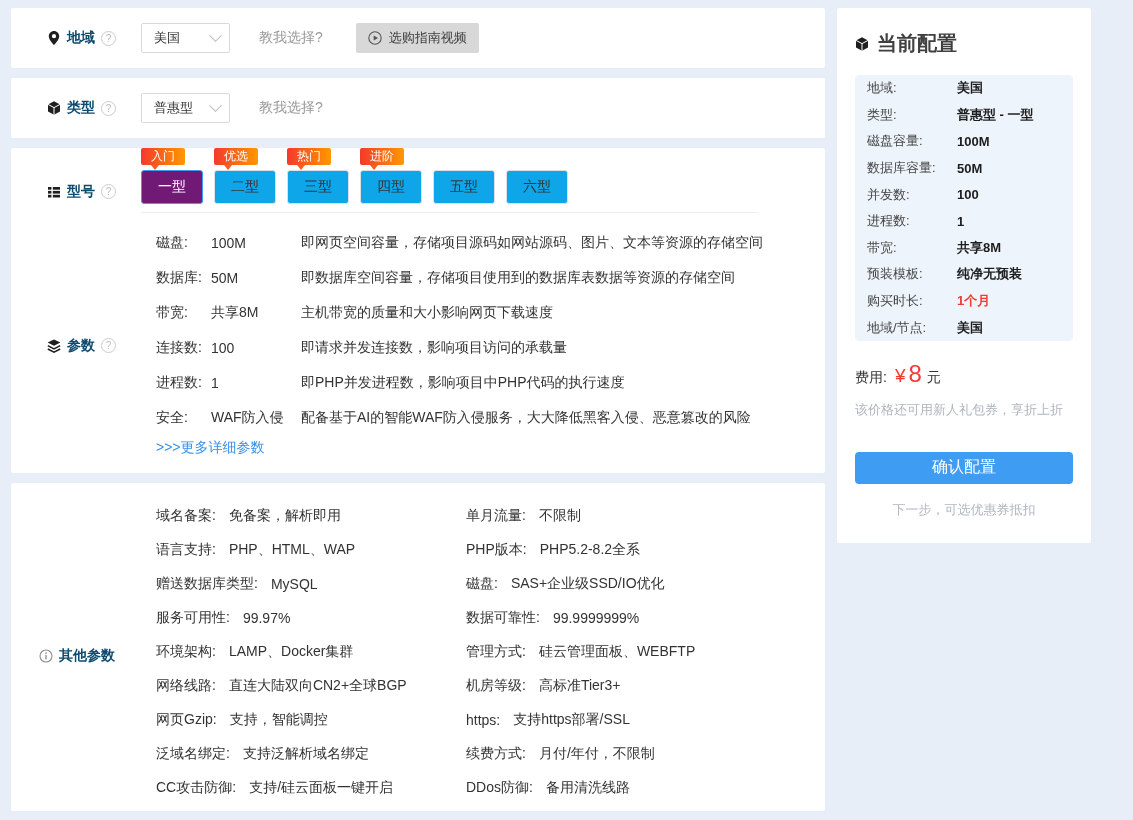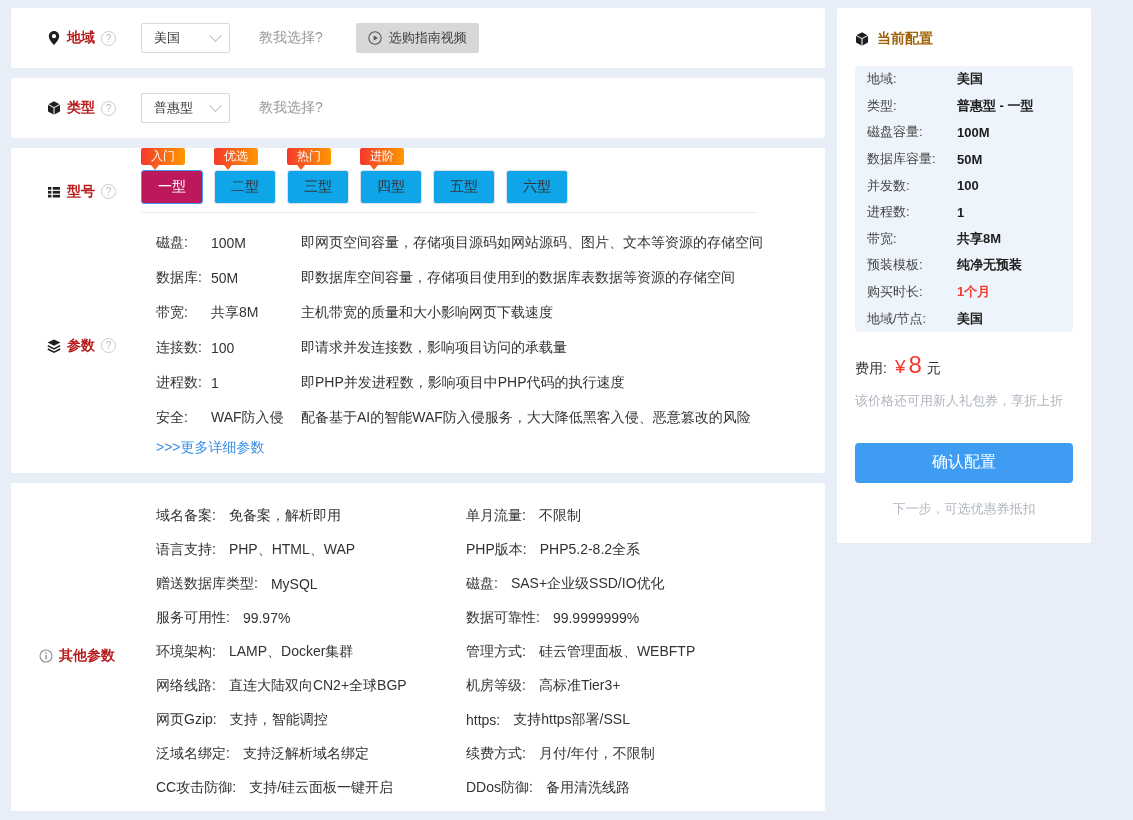"地域" .sec-head .sec-label { color: #b91c1c -> #0c4a6e }
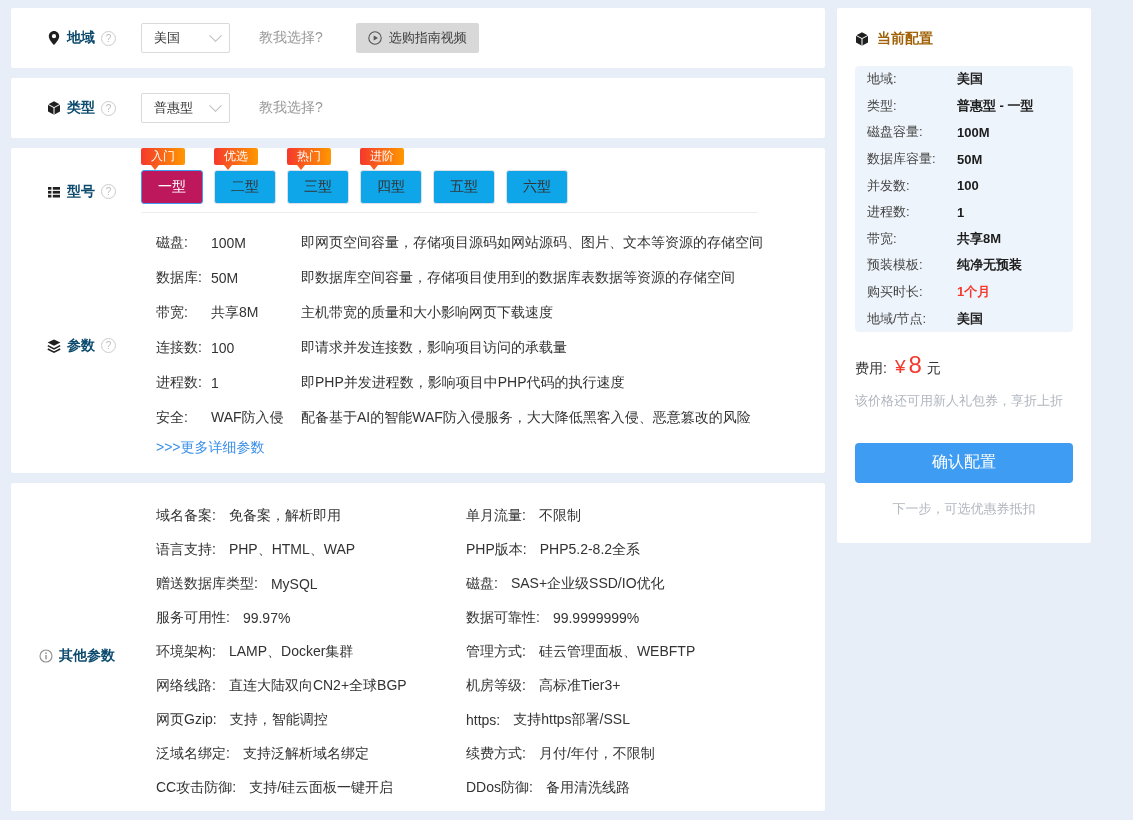"当前配置" .sb-title { color: #a16207 -> #404040; font-size: 14px -> 20px }
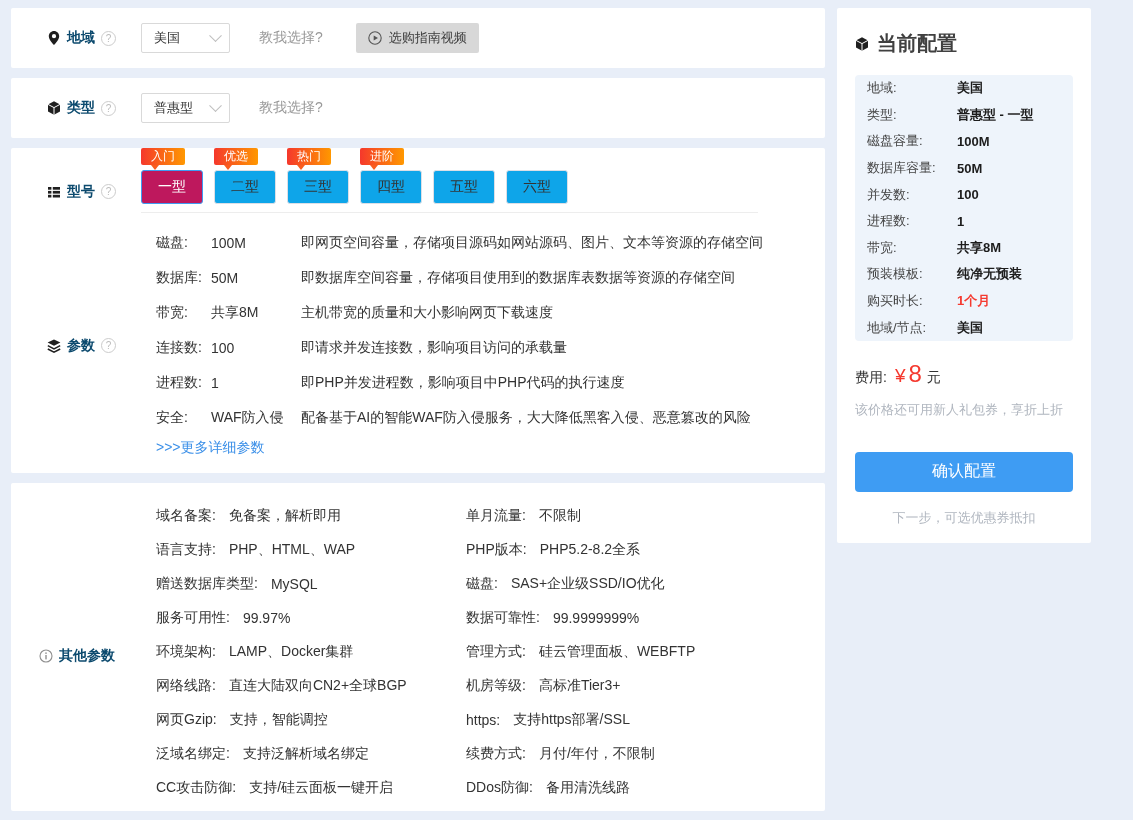"一型" .model-btn.selected { background: #be185d -> #701a75 }
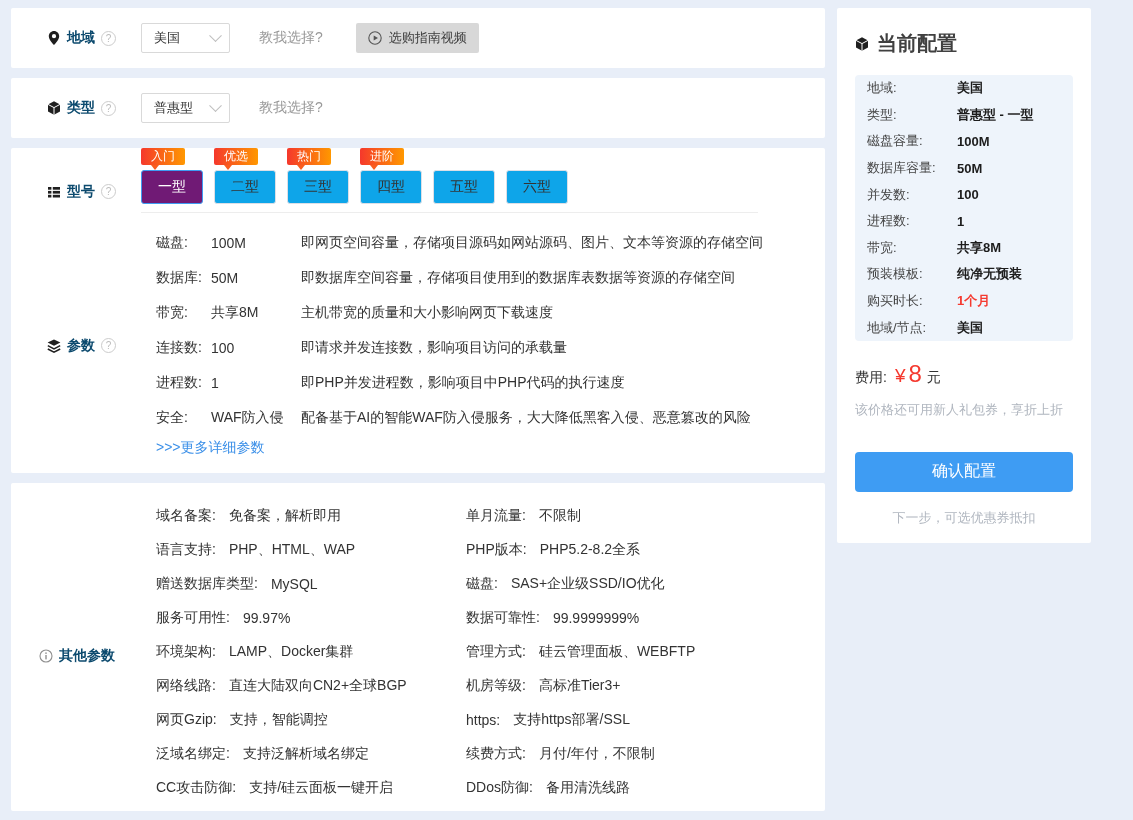"确认配置" .confirm-btn { height: 40px -> 32px }
